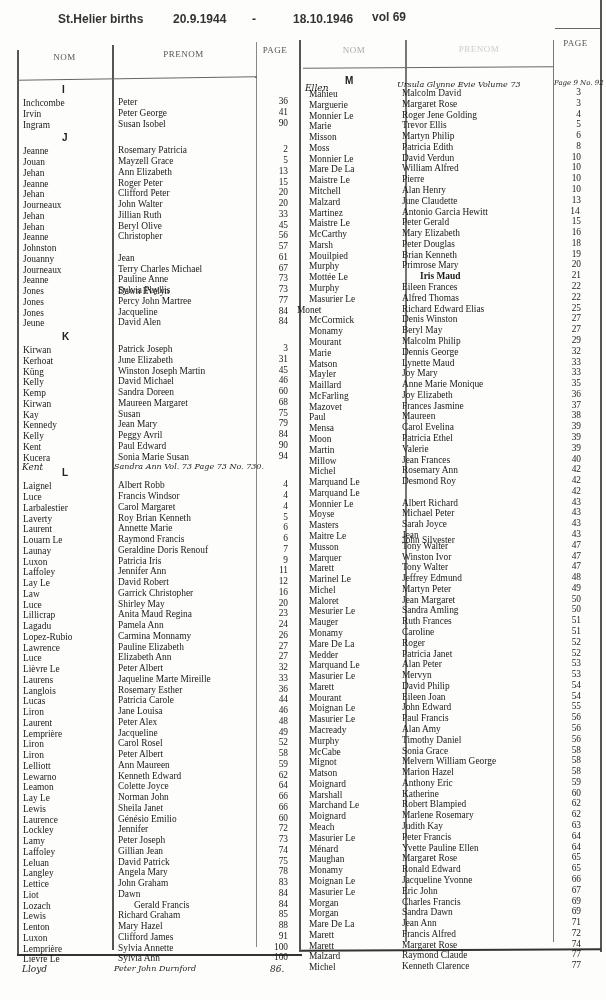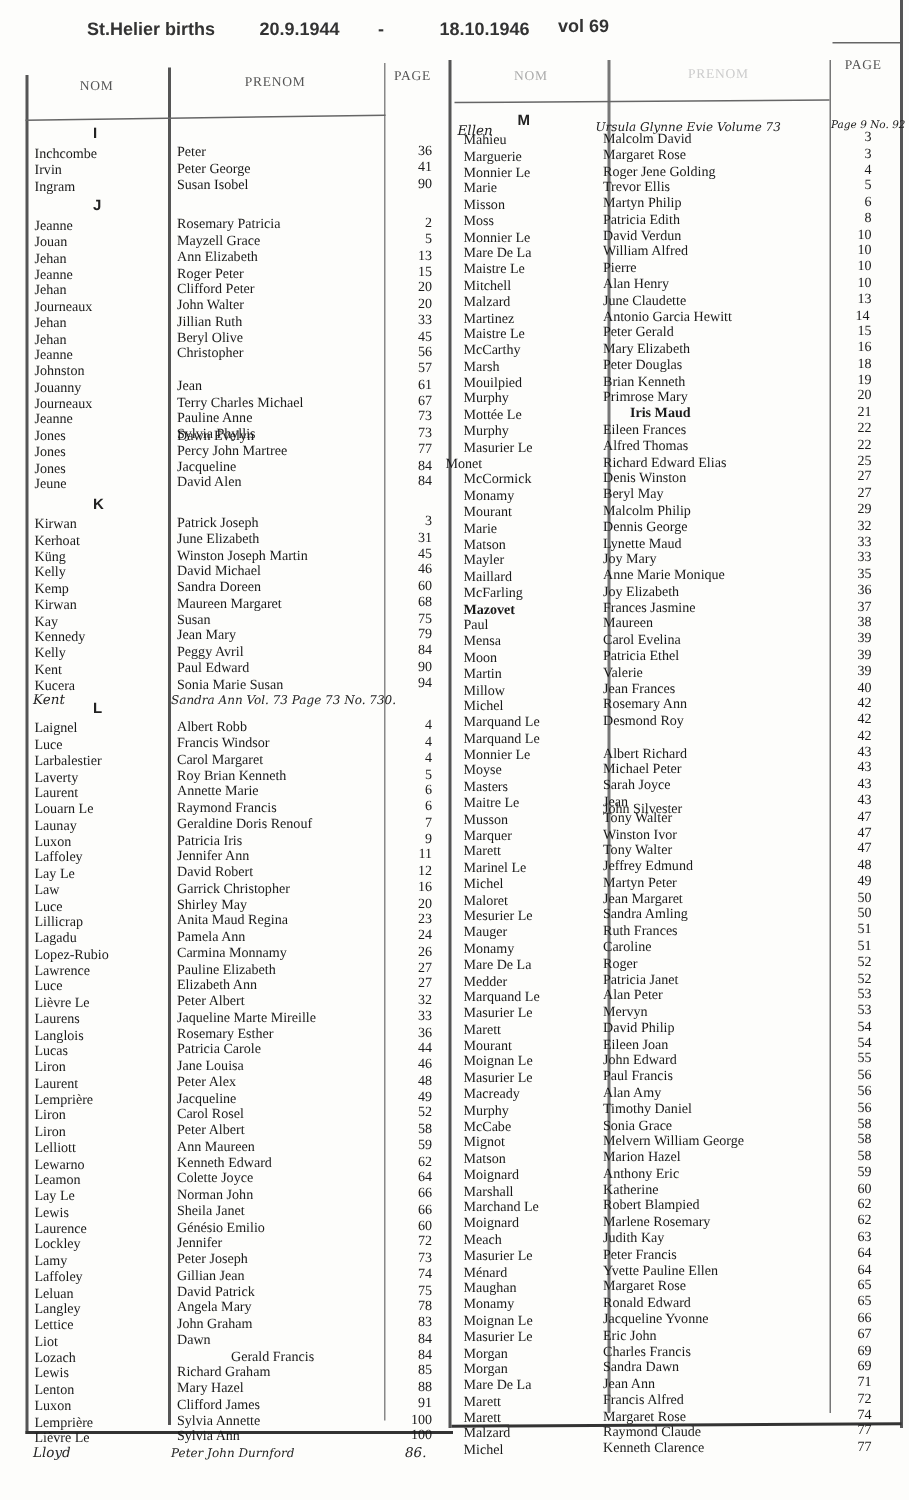"Mazovet" div.row { font-weight: bold -> none }
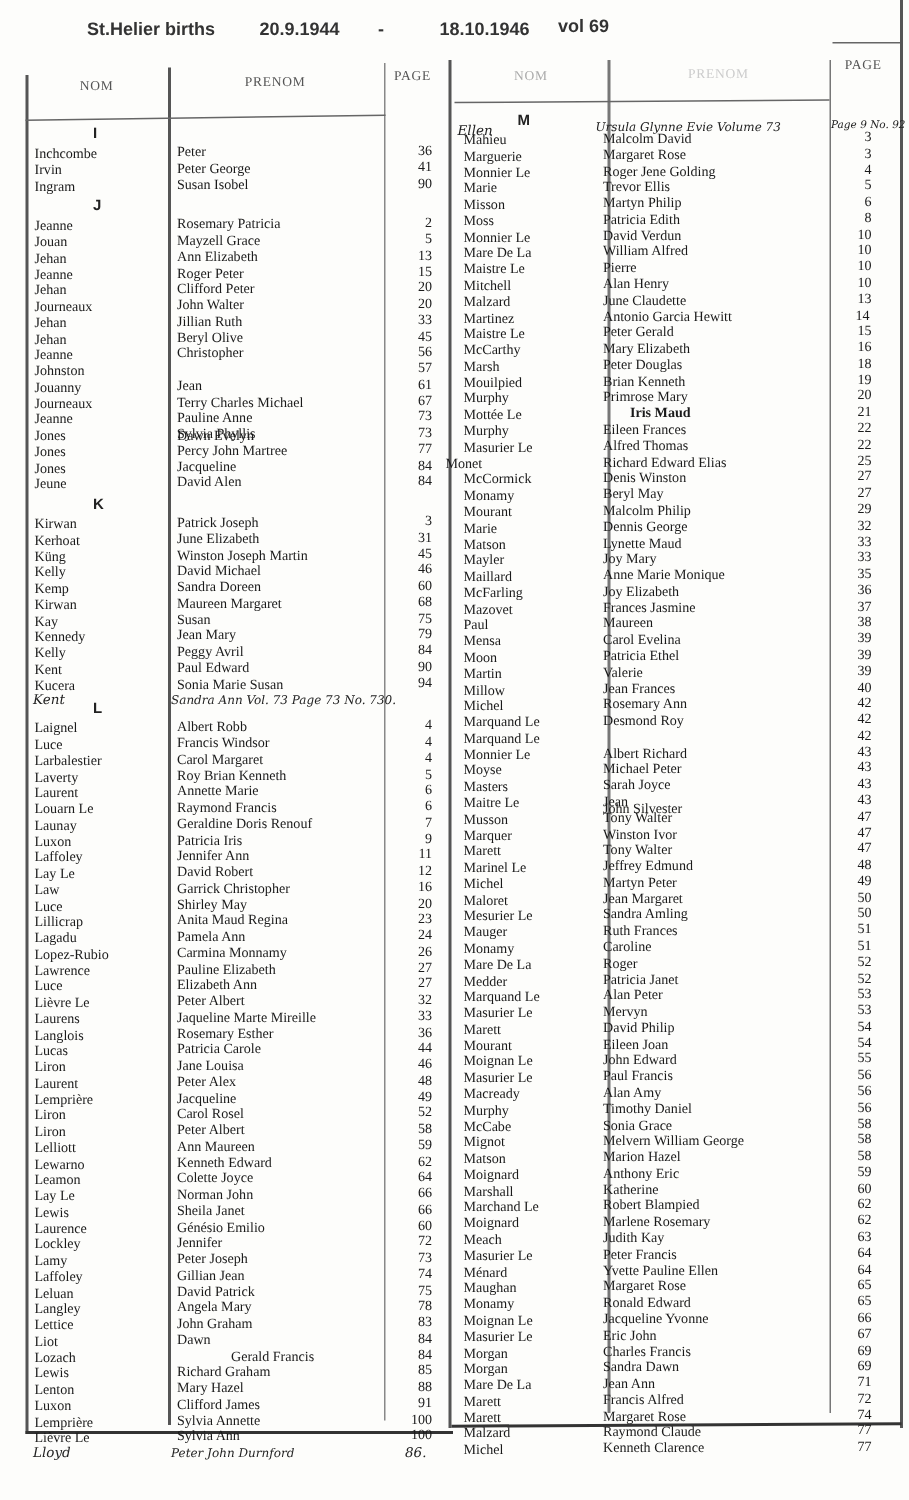"Gerald Francis" div.row { left: 130px -> 110px }
